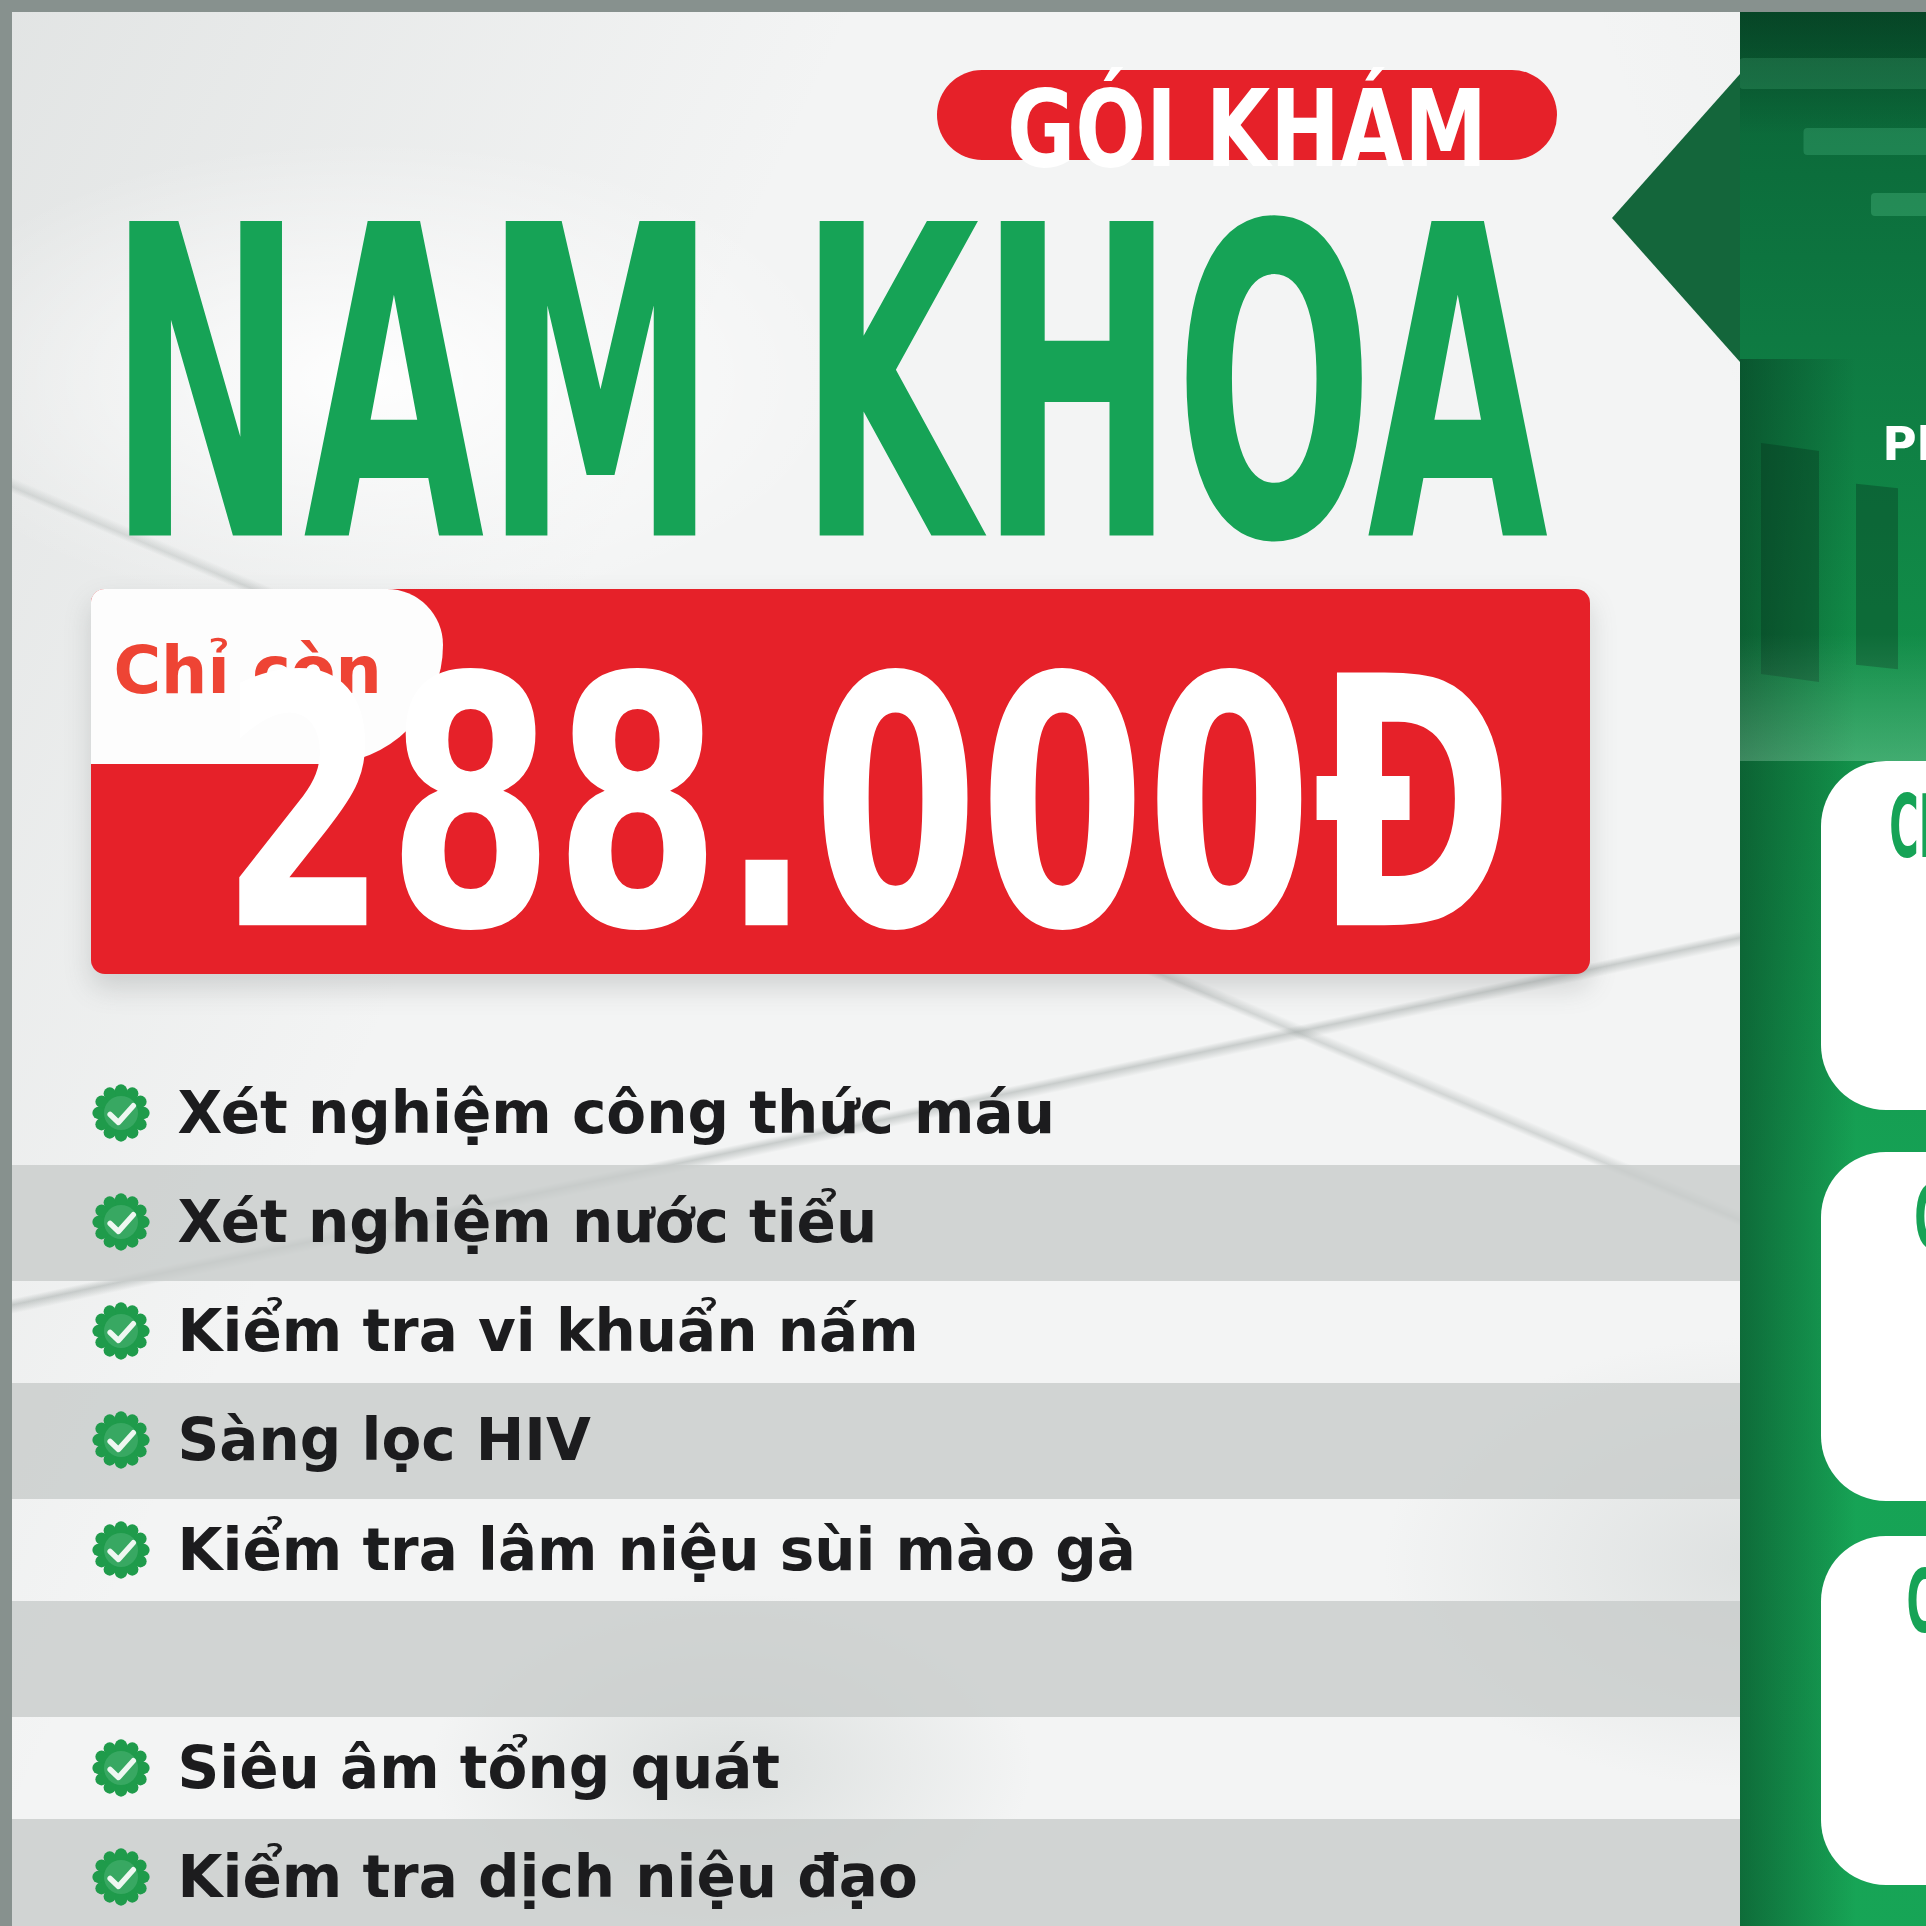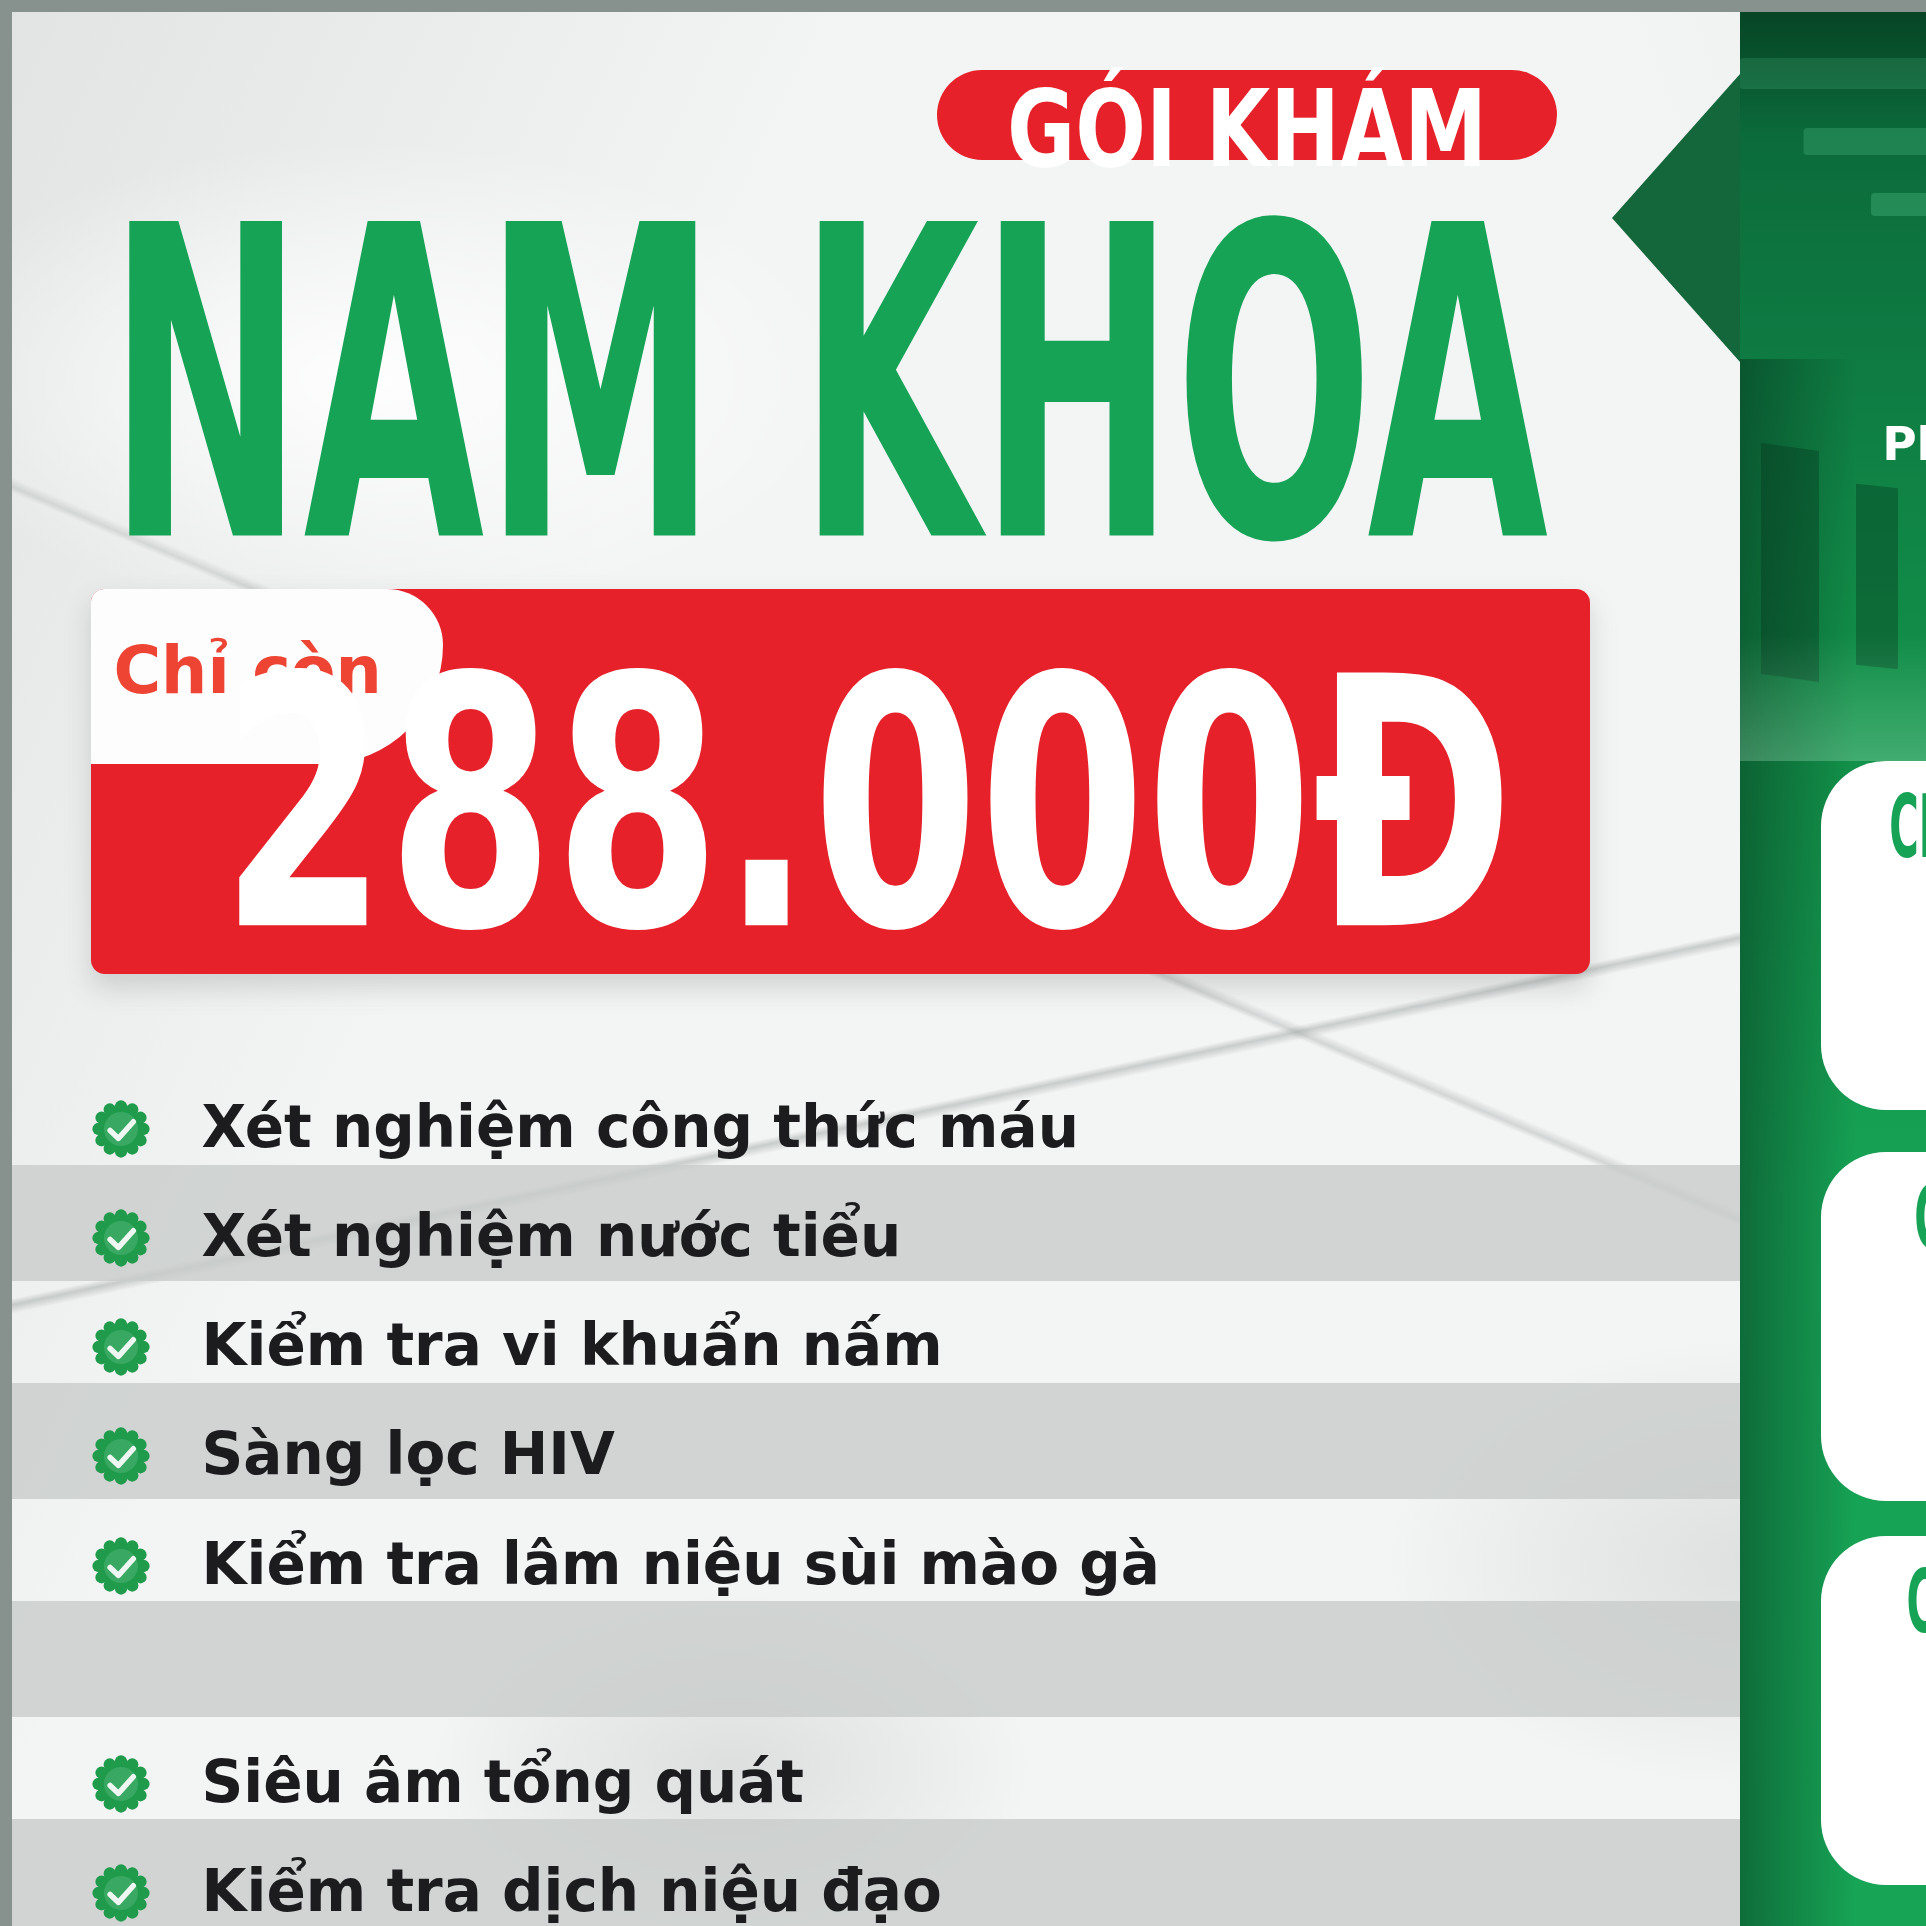"Xét nghiệm công thức máu" .service-row { align-items: flex-end -> center; gap: 52px -> 28px }
